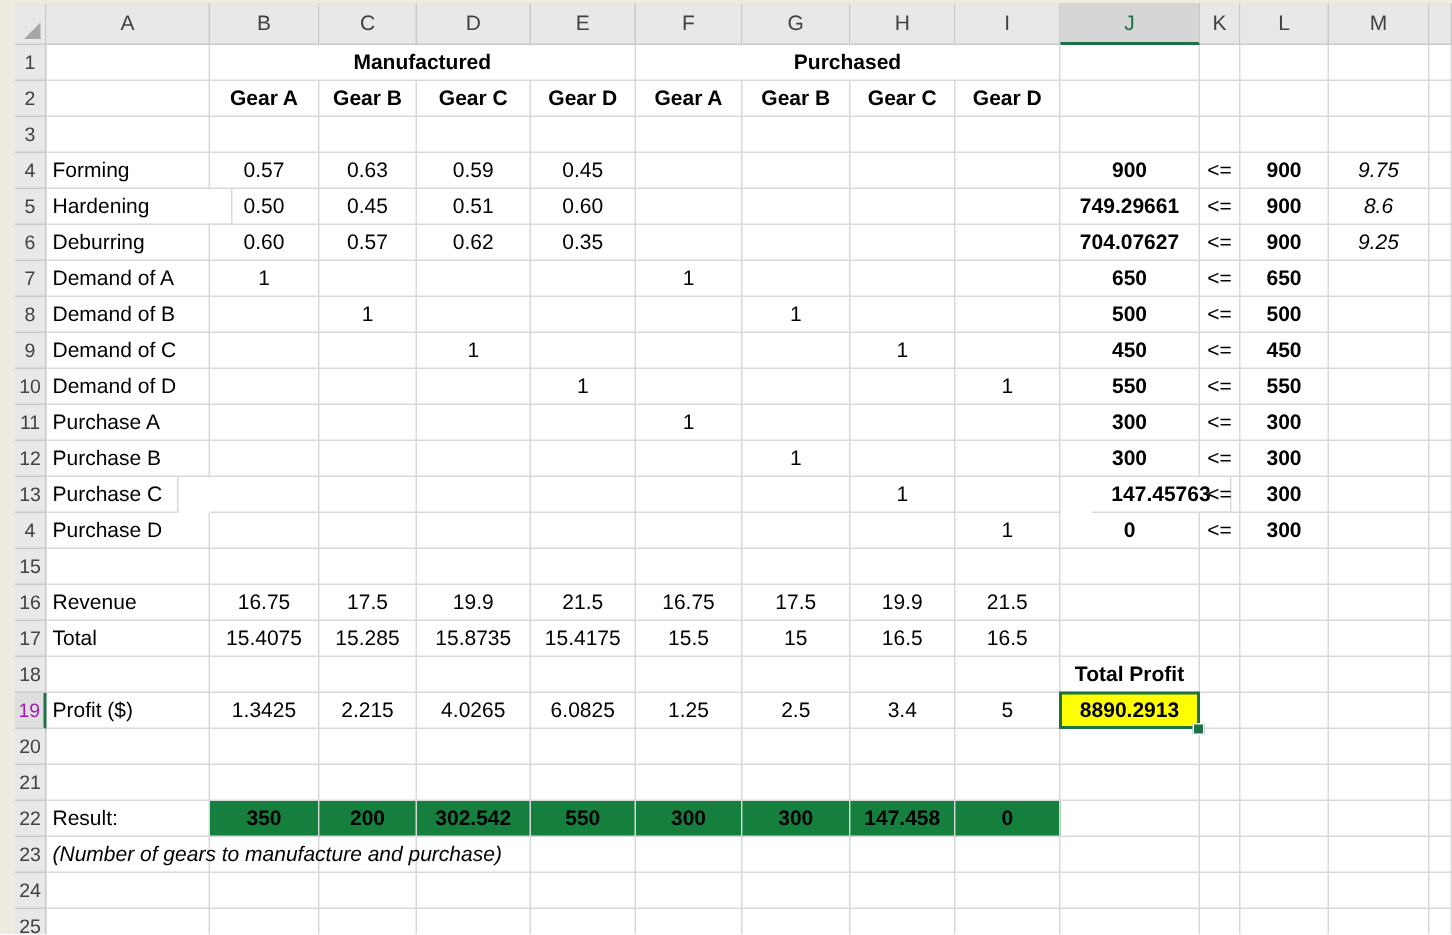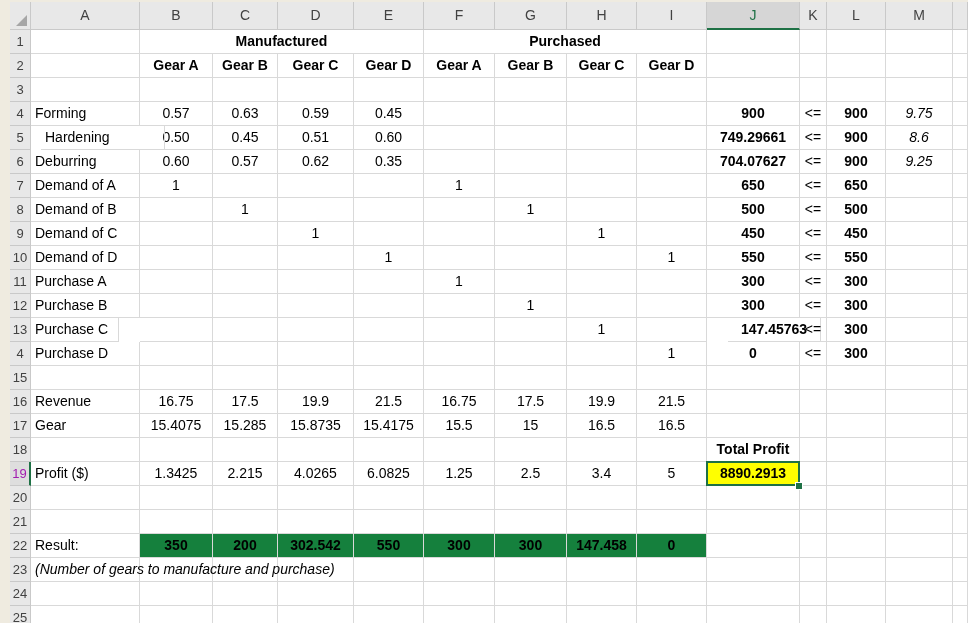"Hardening" div.cell { left: 41px -> 31px }
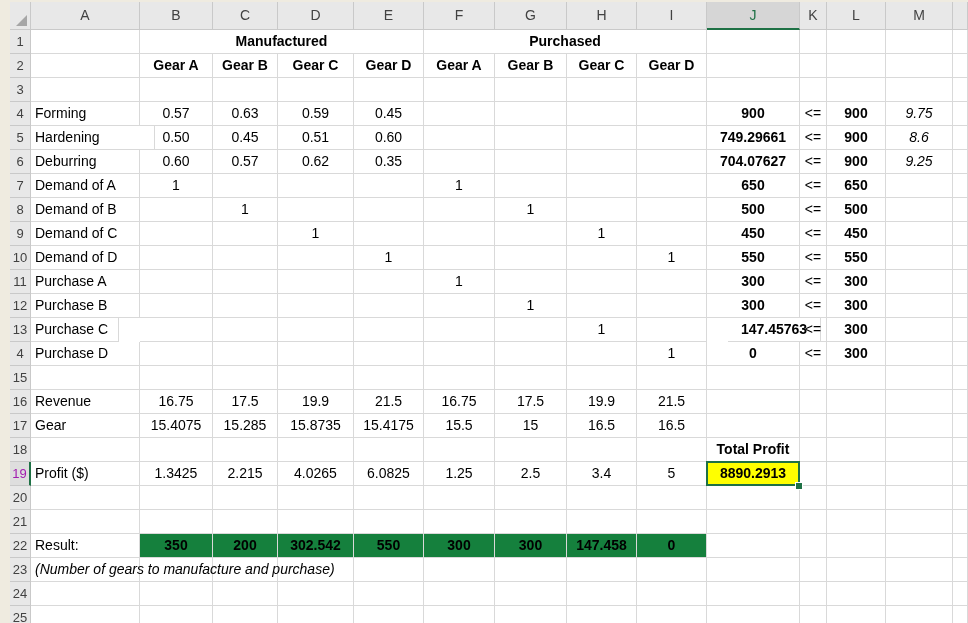"Gear" div.cell { text: Gear -> Total }
